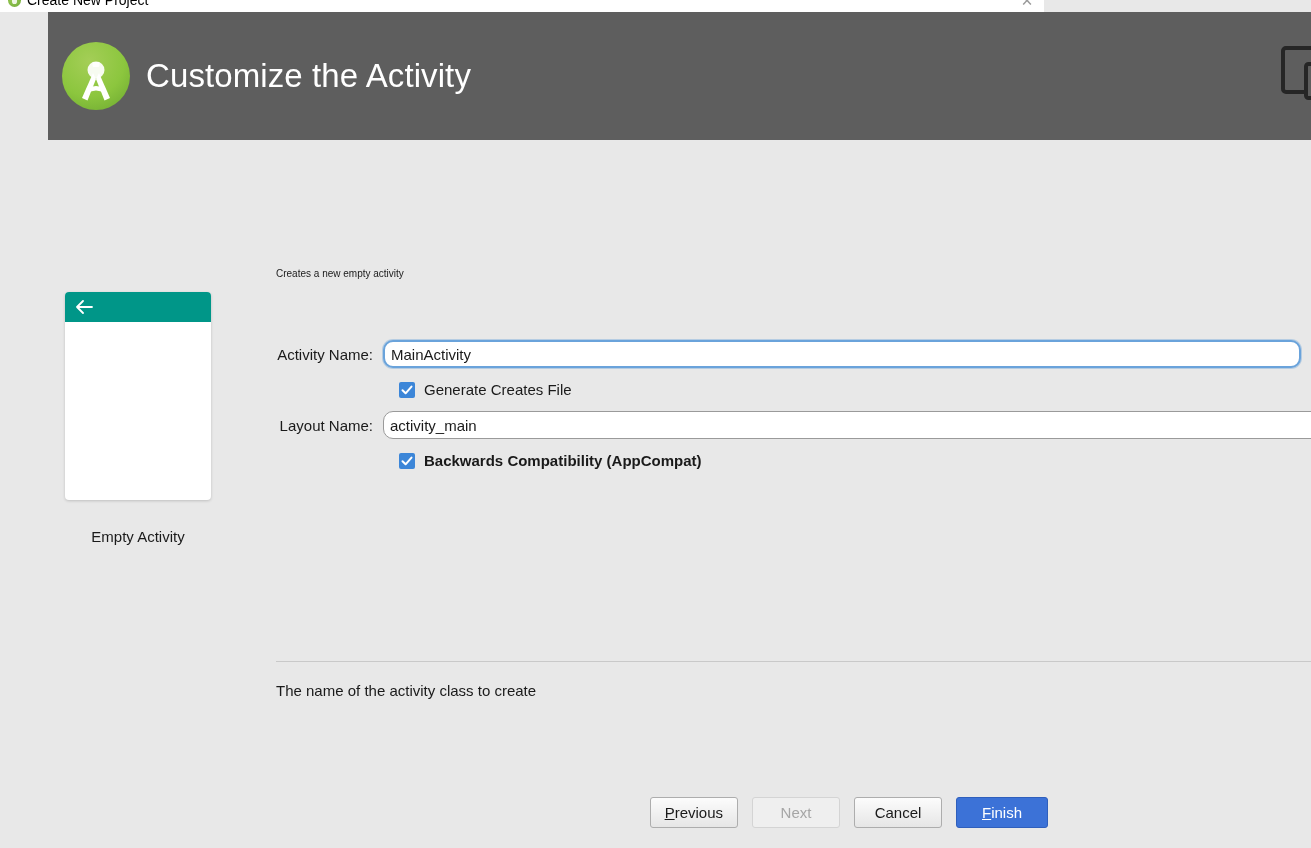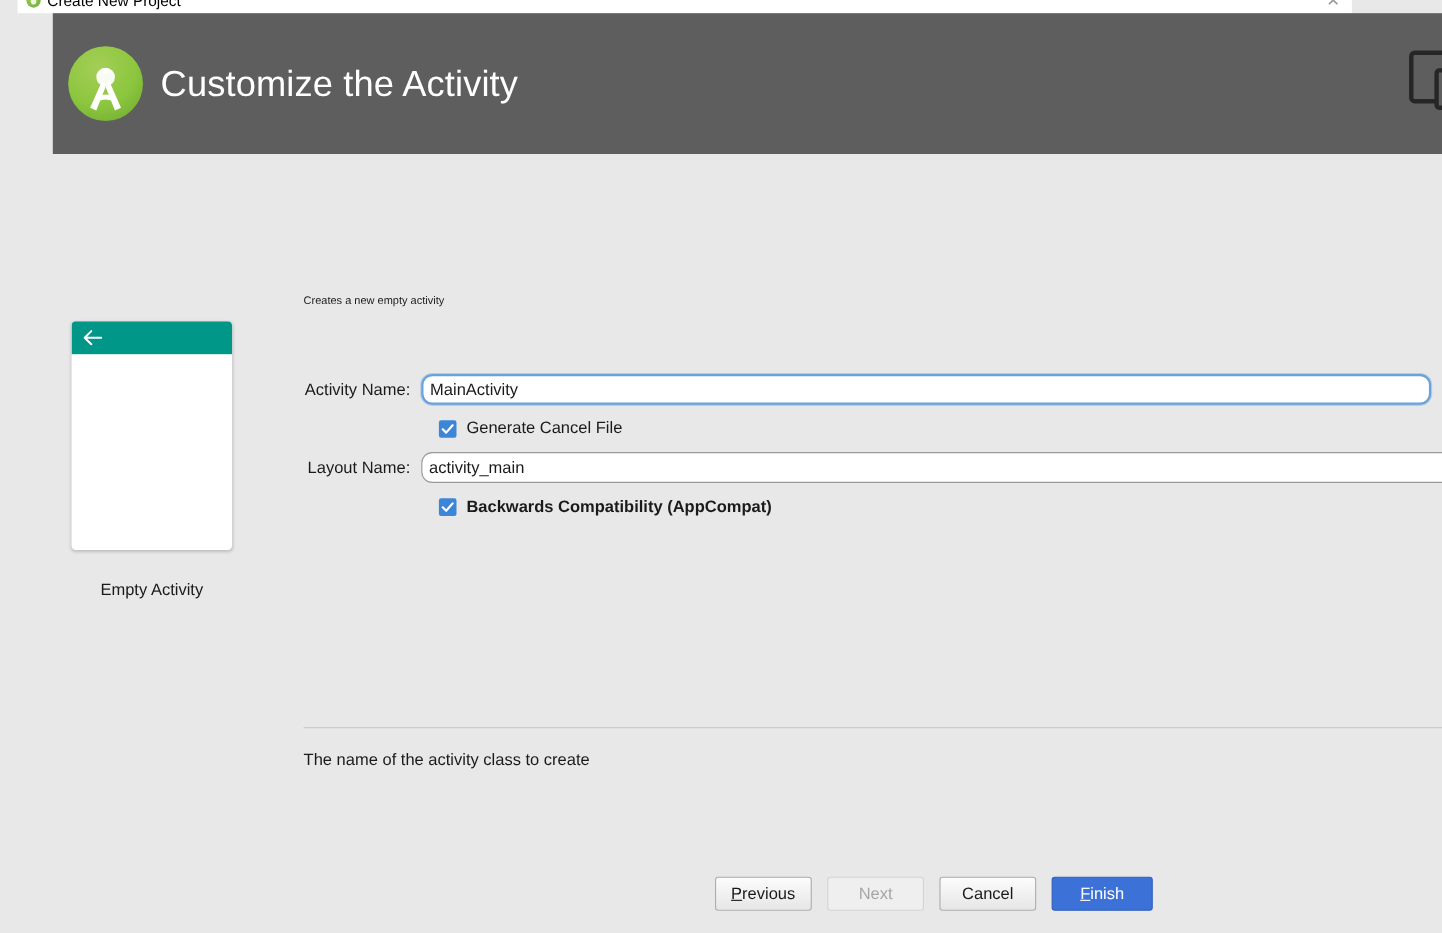"Create New Project" .titlebar { left: 16px -> 0; width: 1213px -> 1044px }
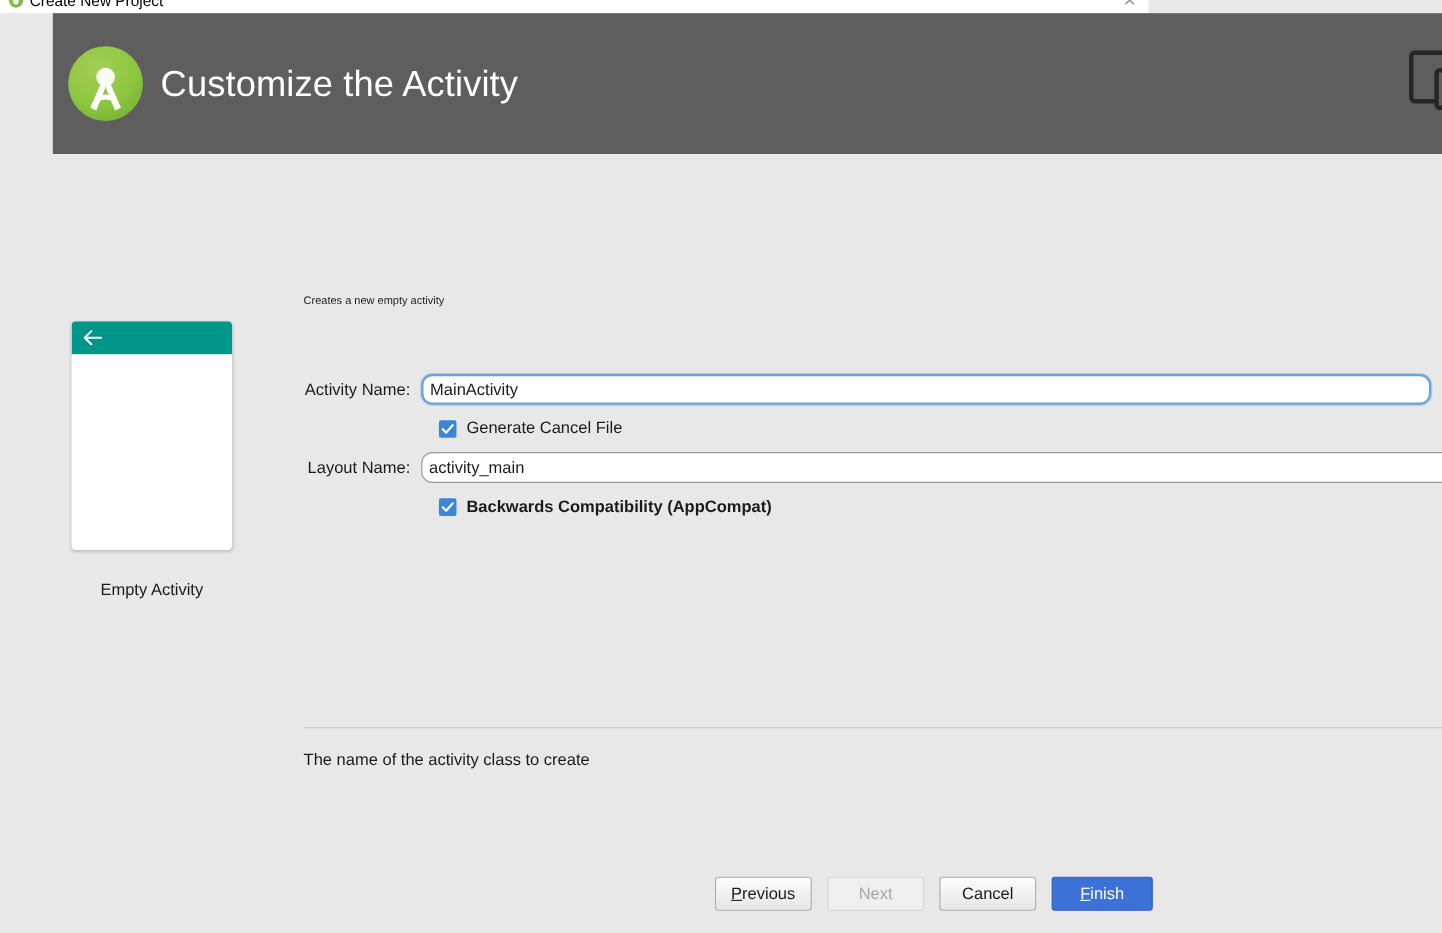"Generate Cancel File" span.check-label { text: Cancel -> Creates }
